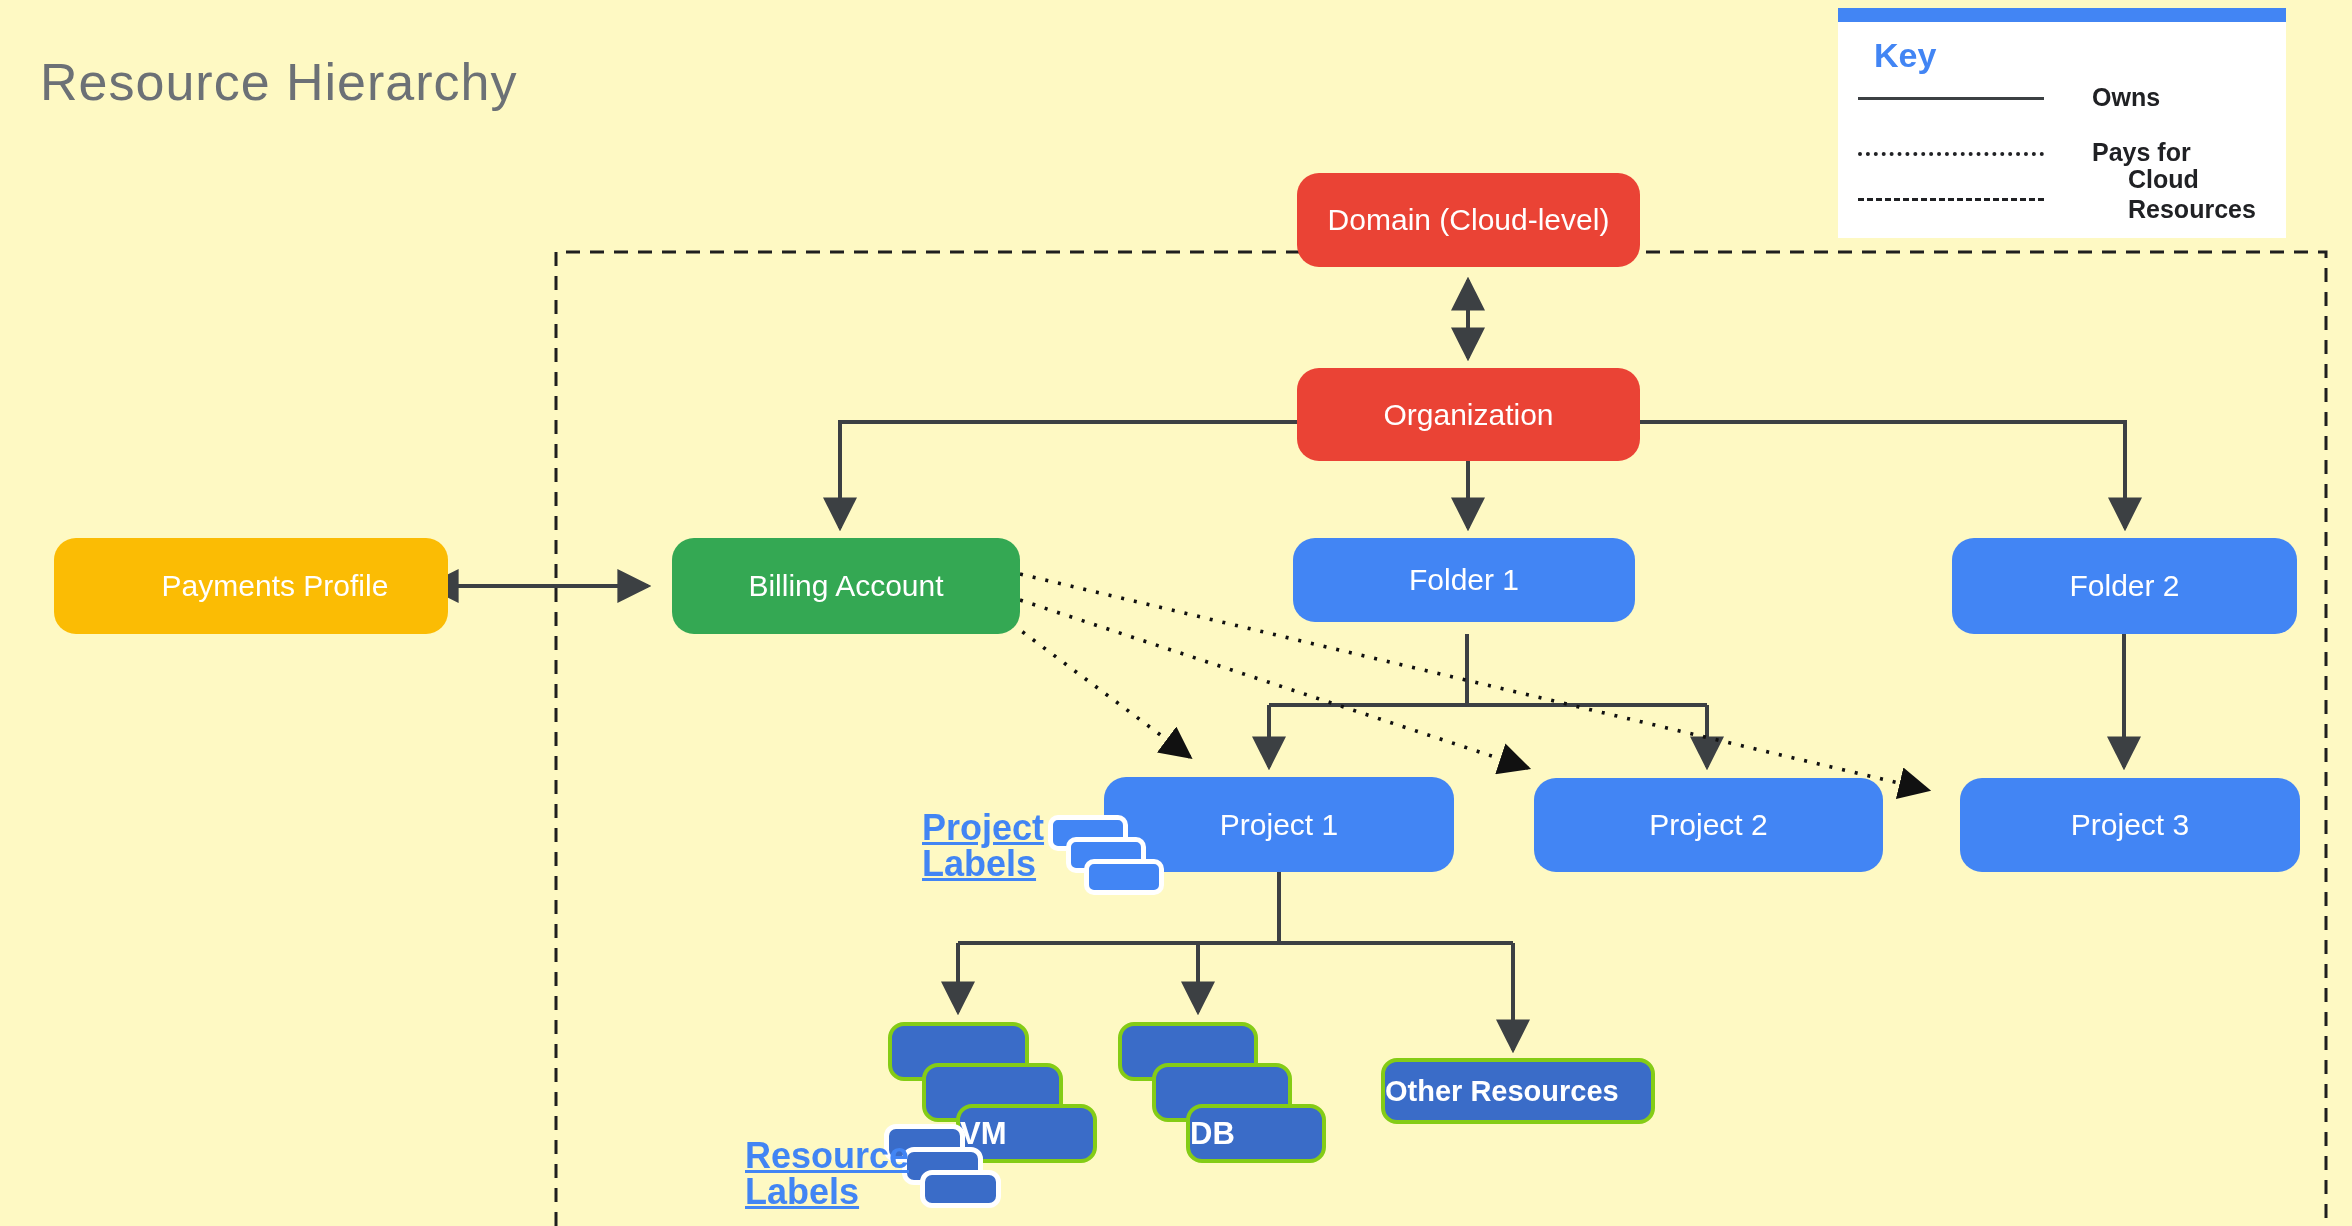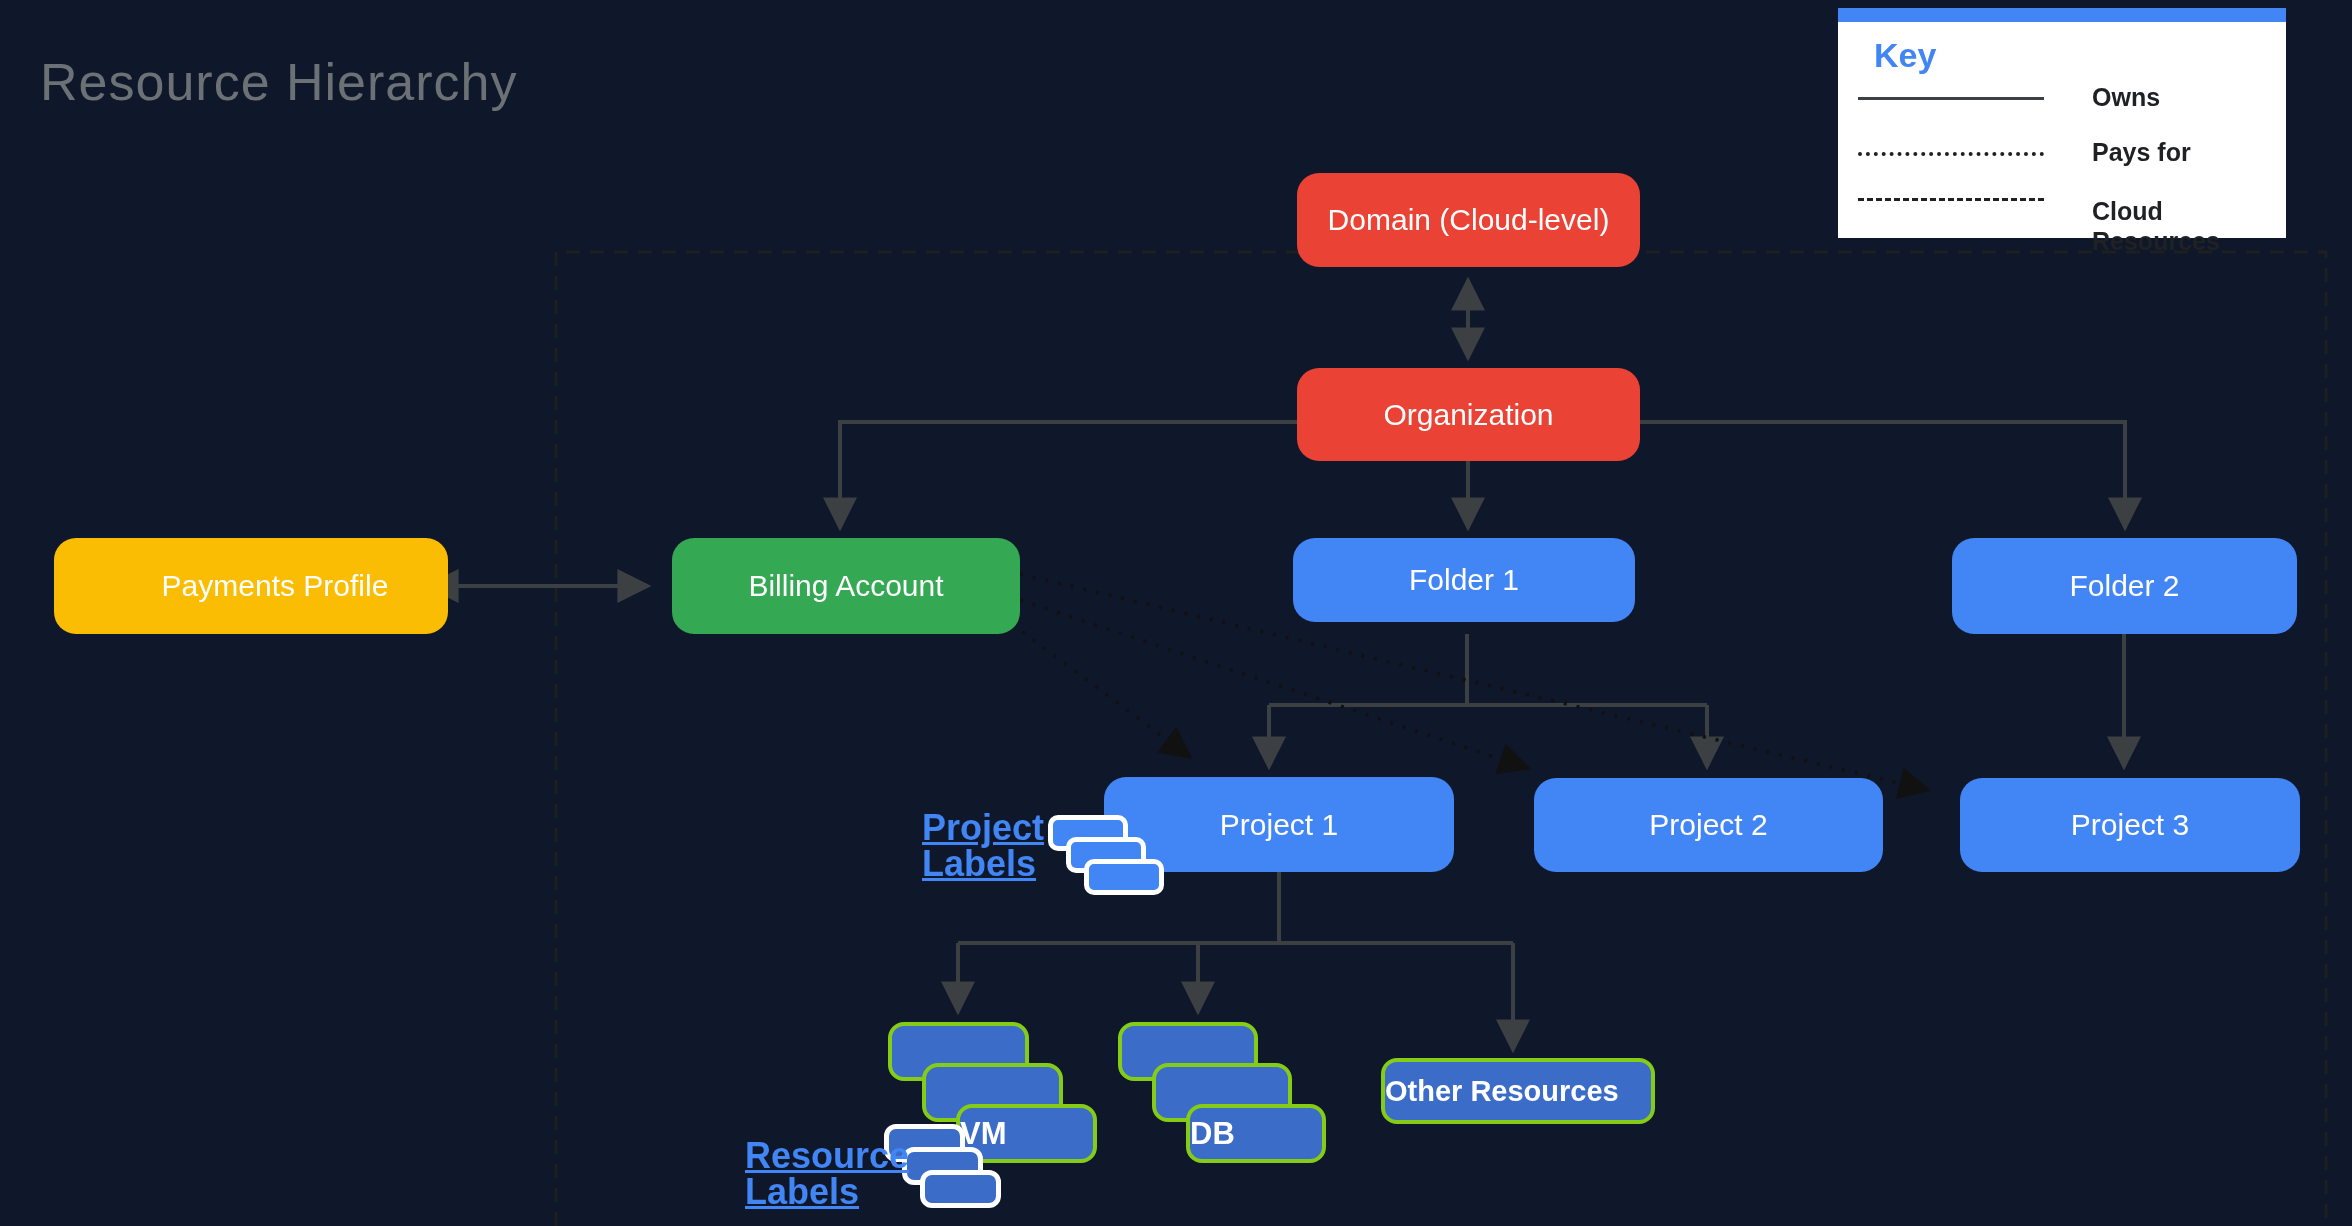"Resource Hierarchy" .canvas { background: #0f172a -> #fef9c3 }
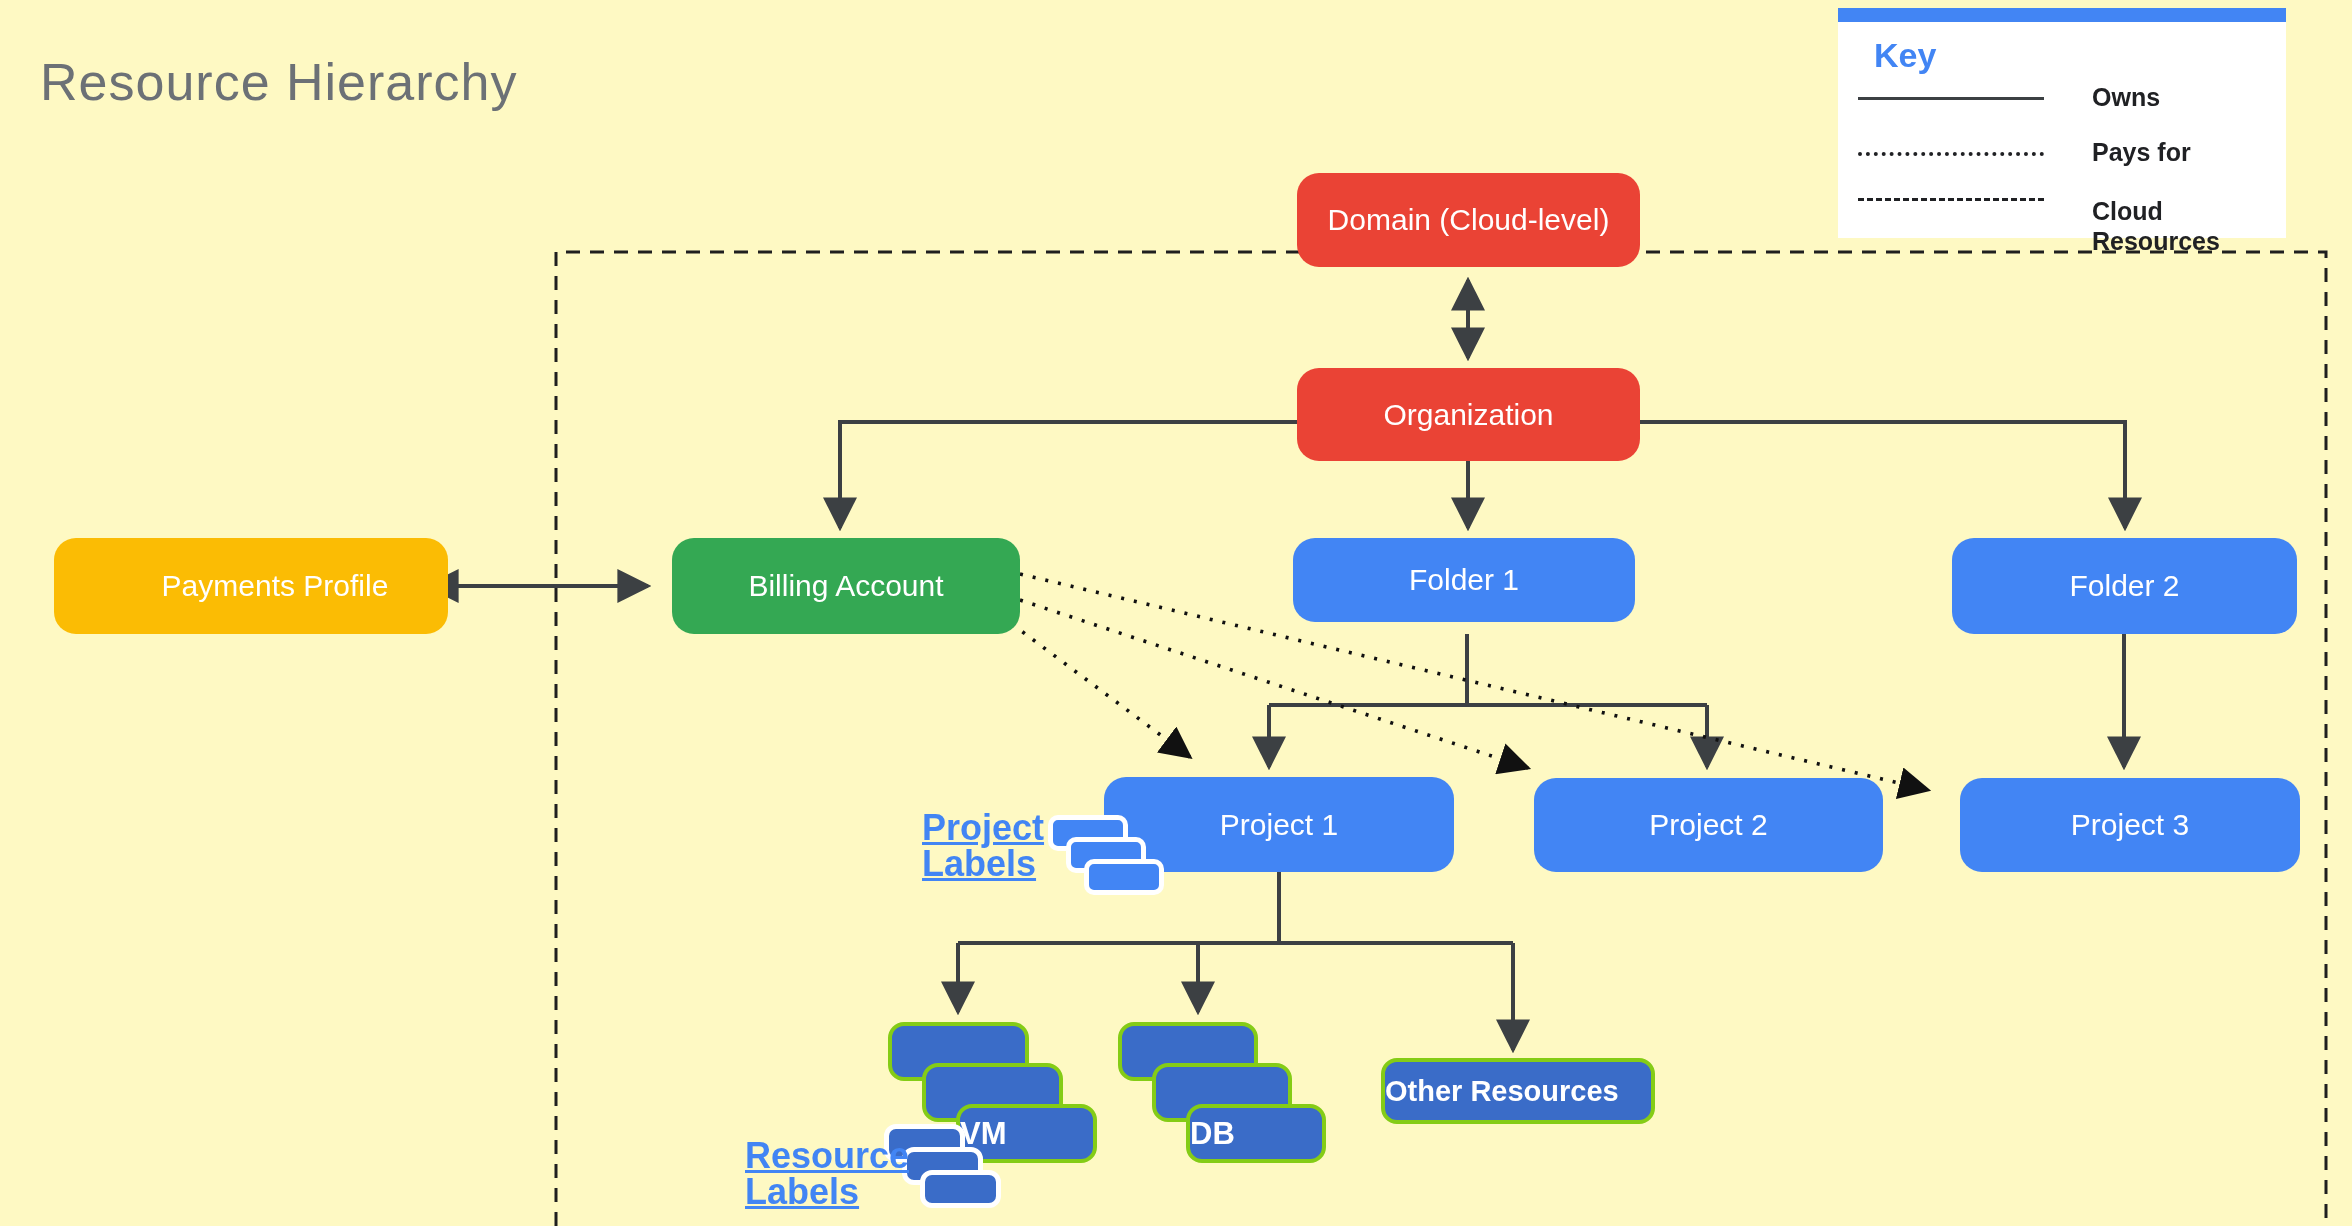"Cloud Resources" div.keylabel { margin-left: none -> 36px; top: 188px -> 156px }
